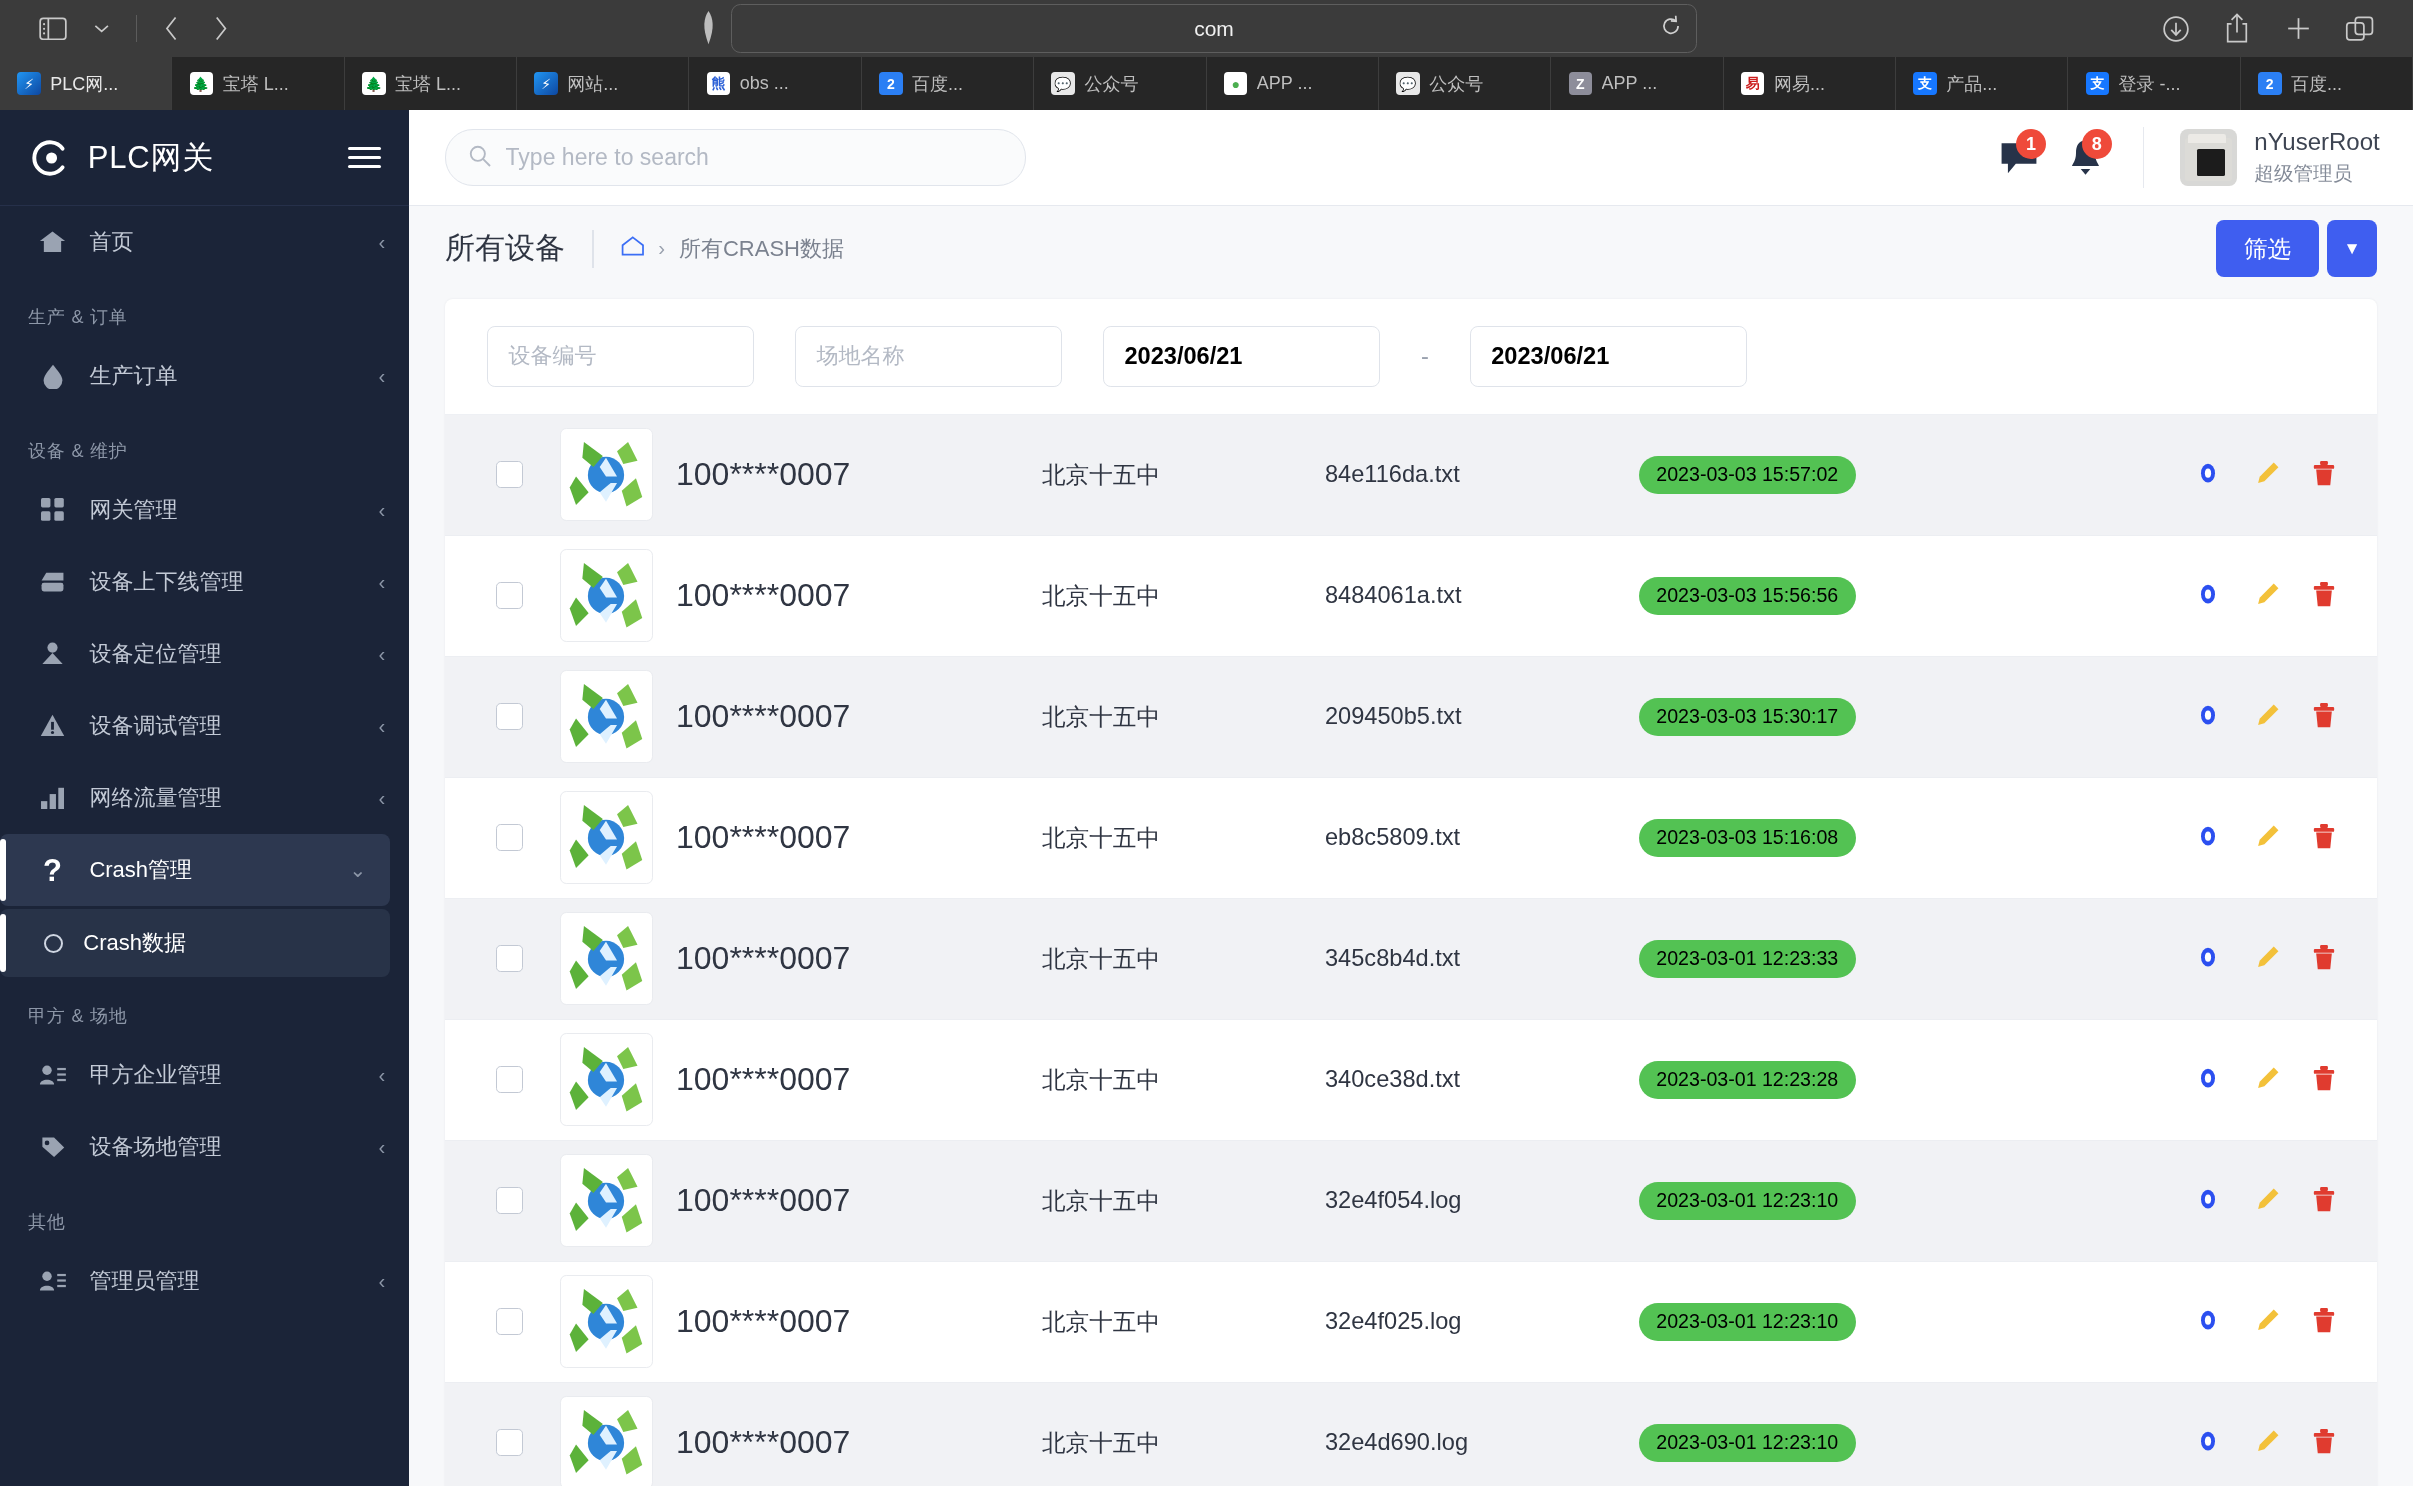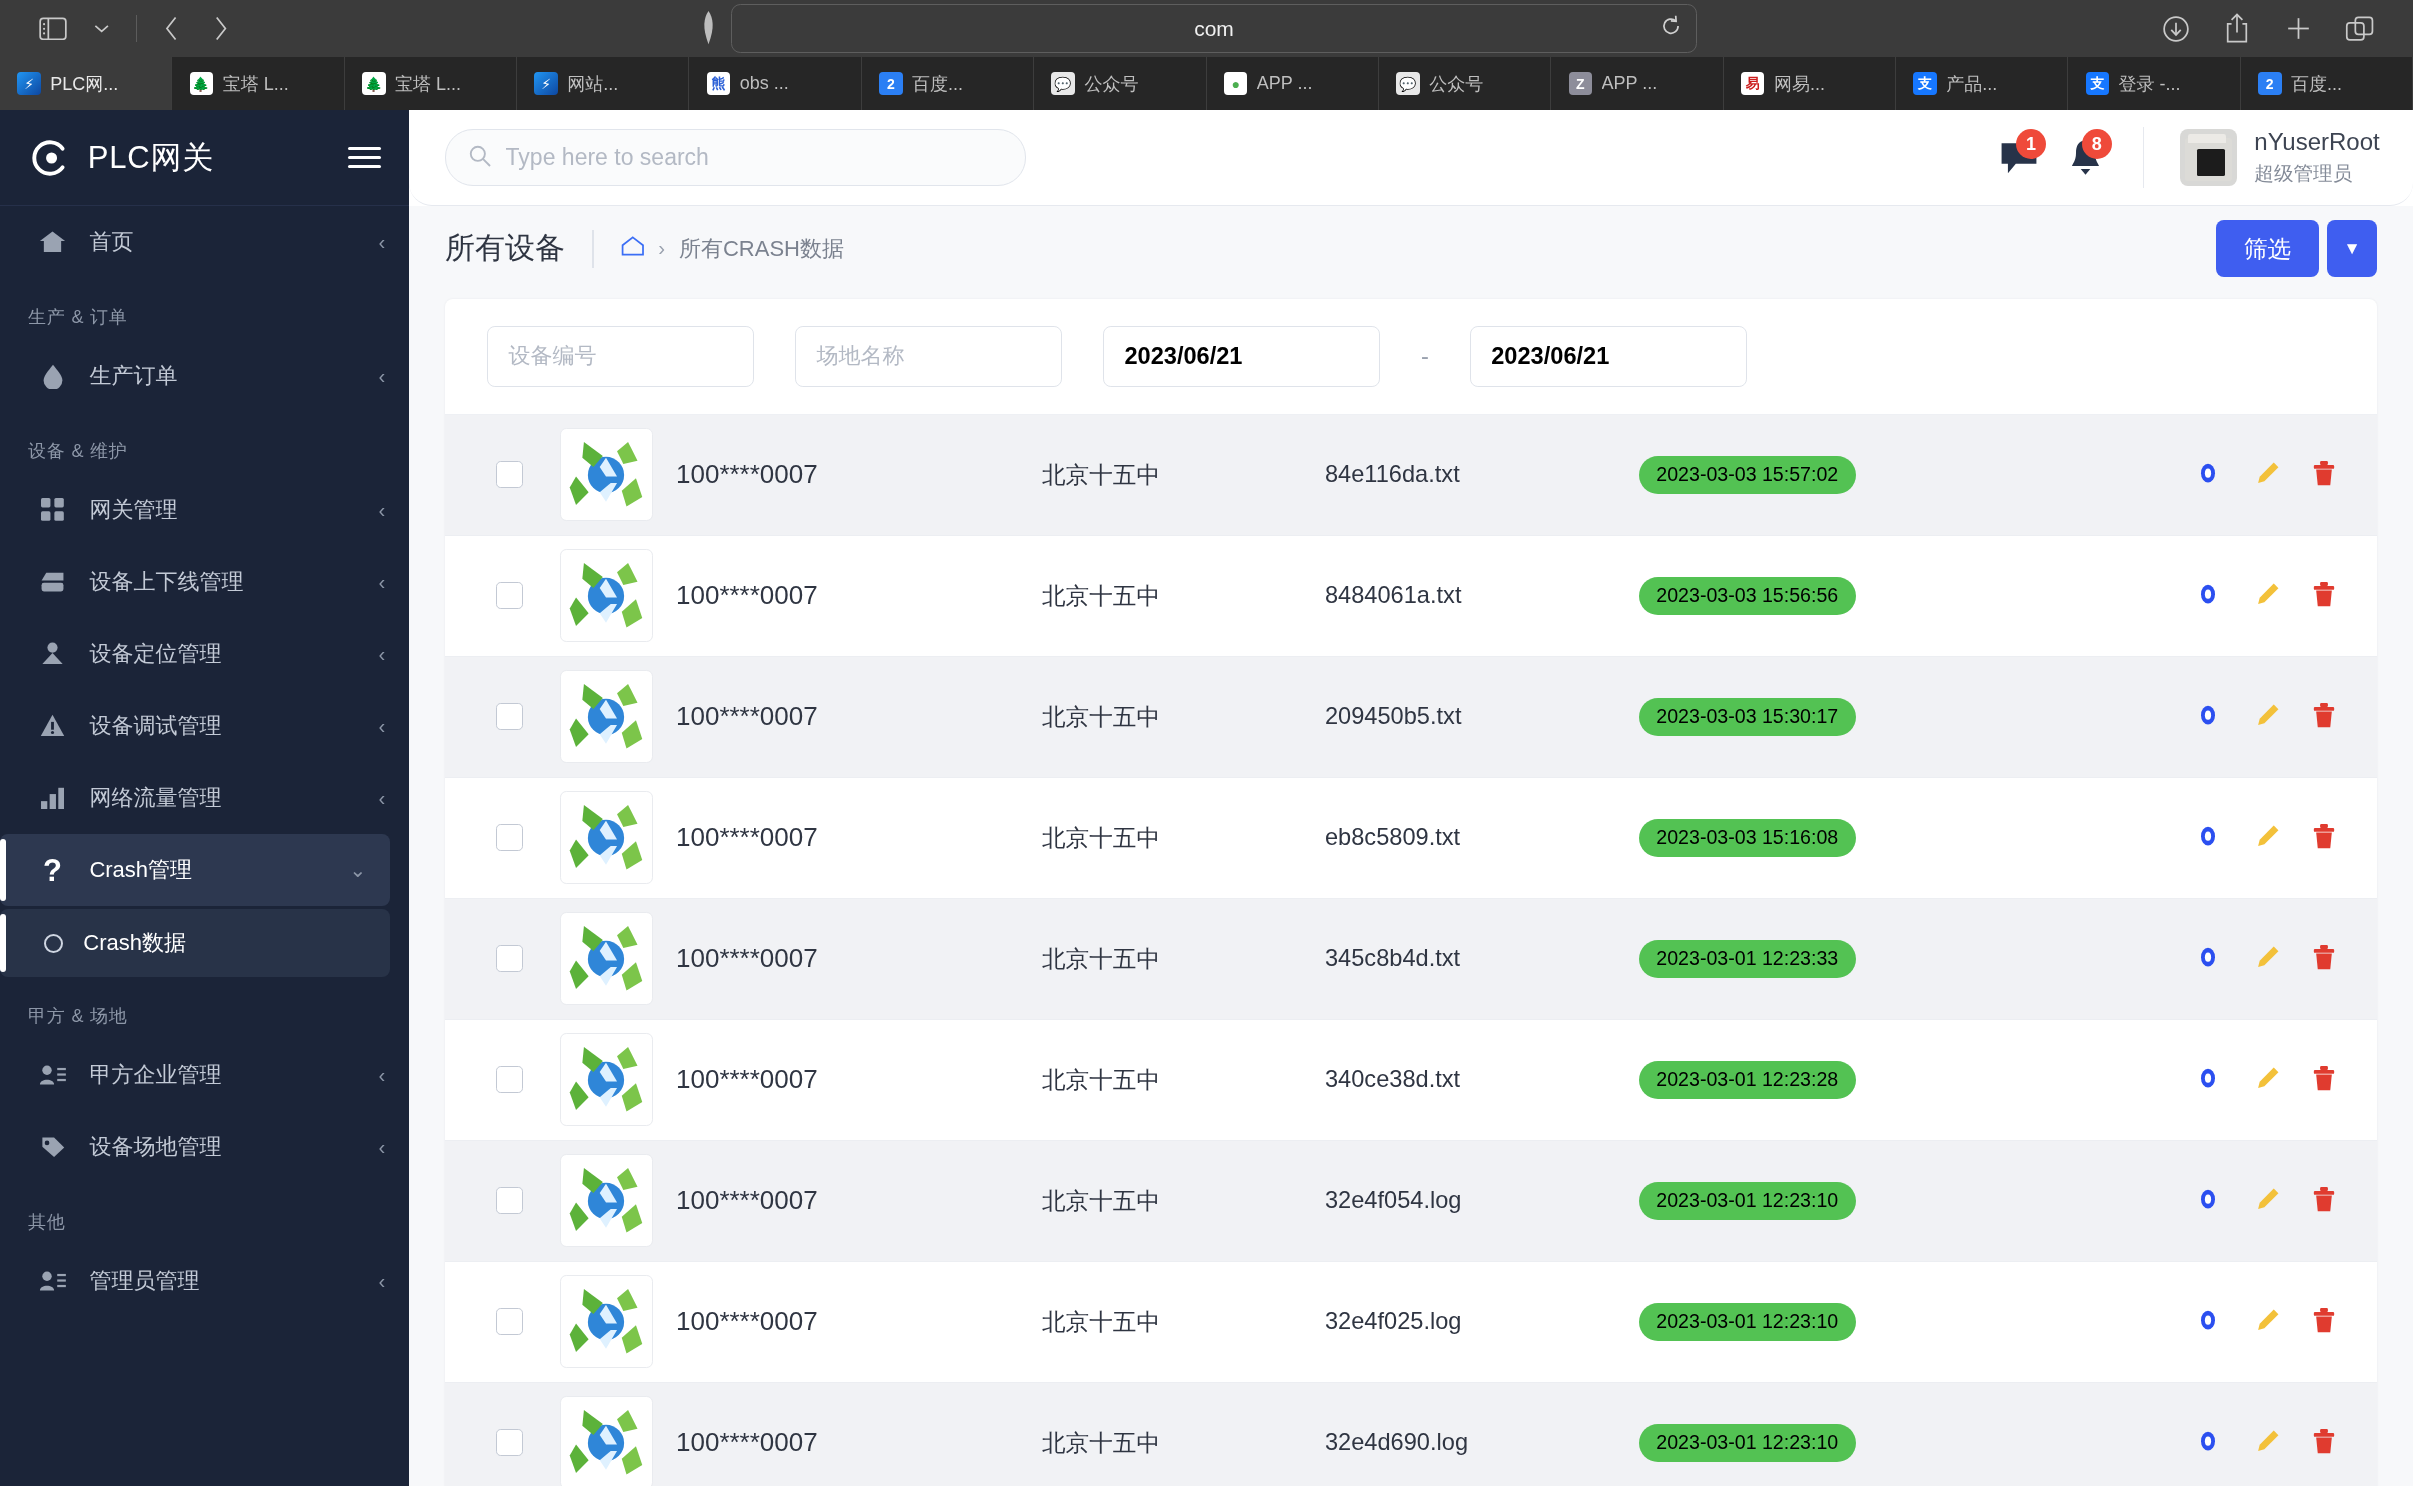"Type here to search" .topbar { border-radius: 23px -> none }
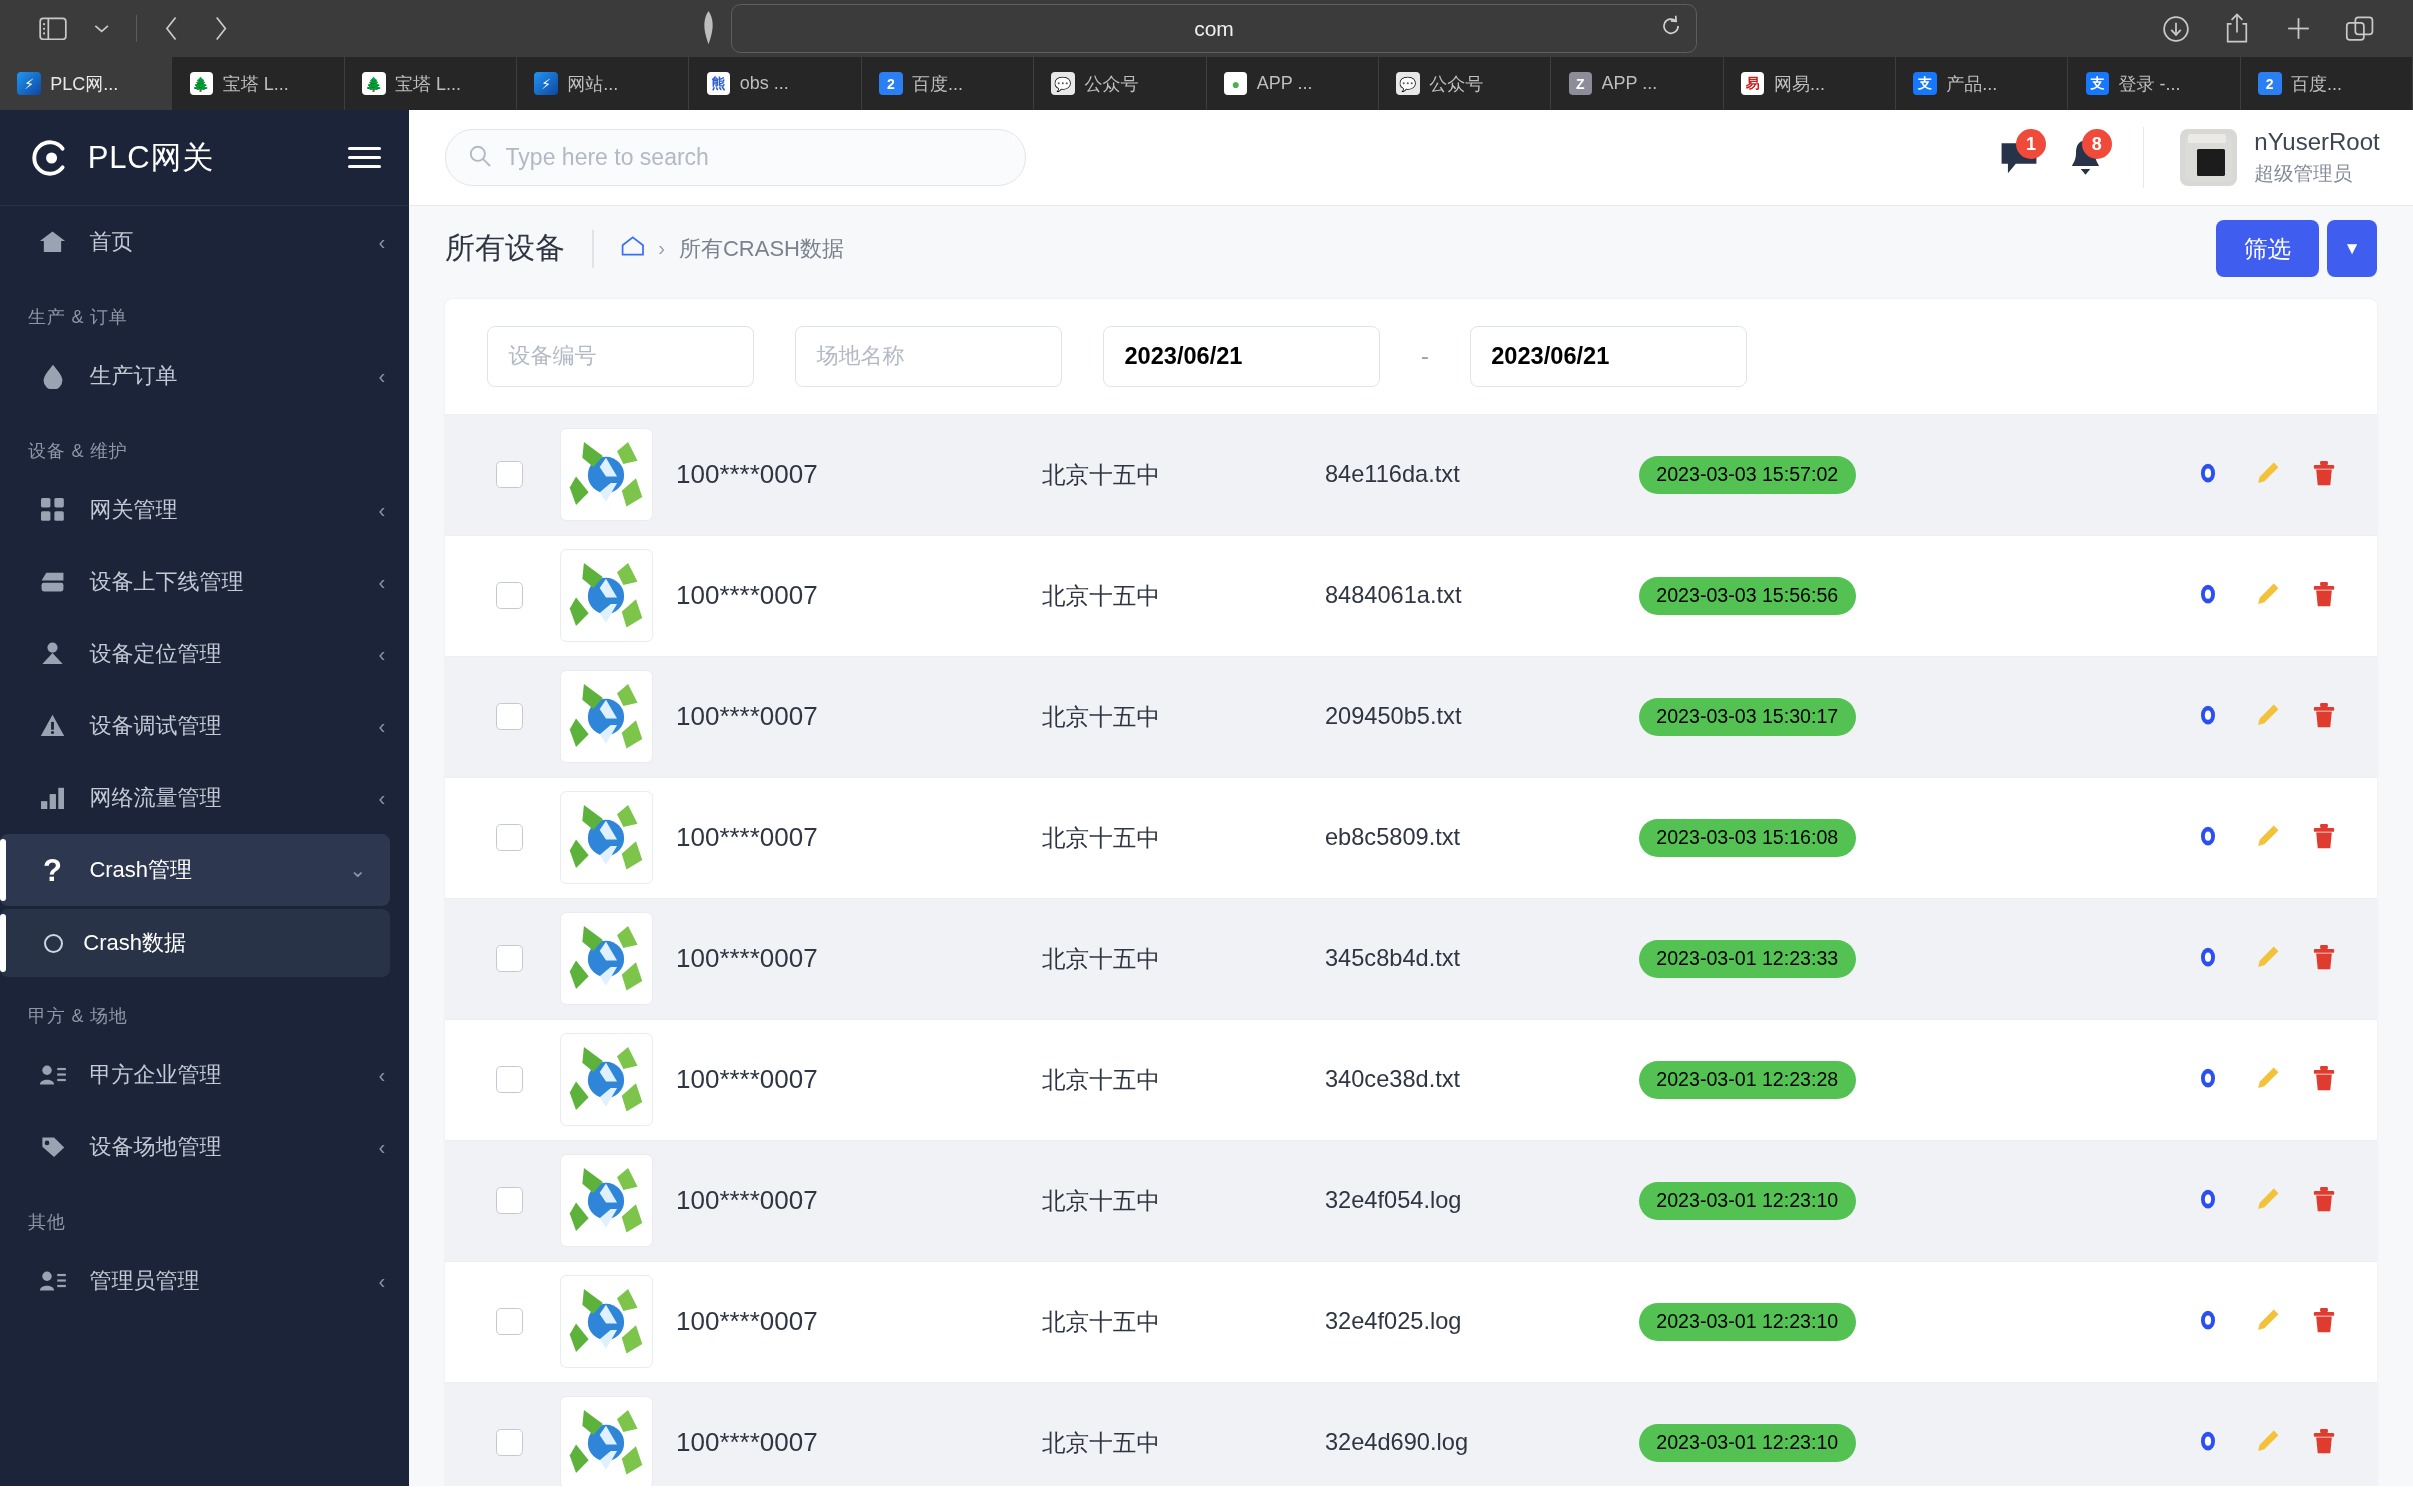"100****0007" .c-dev { font-size: 26px -> 32px }
